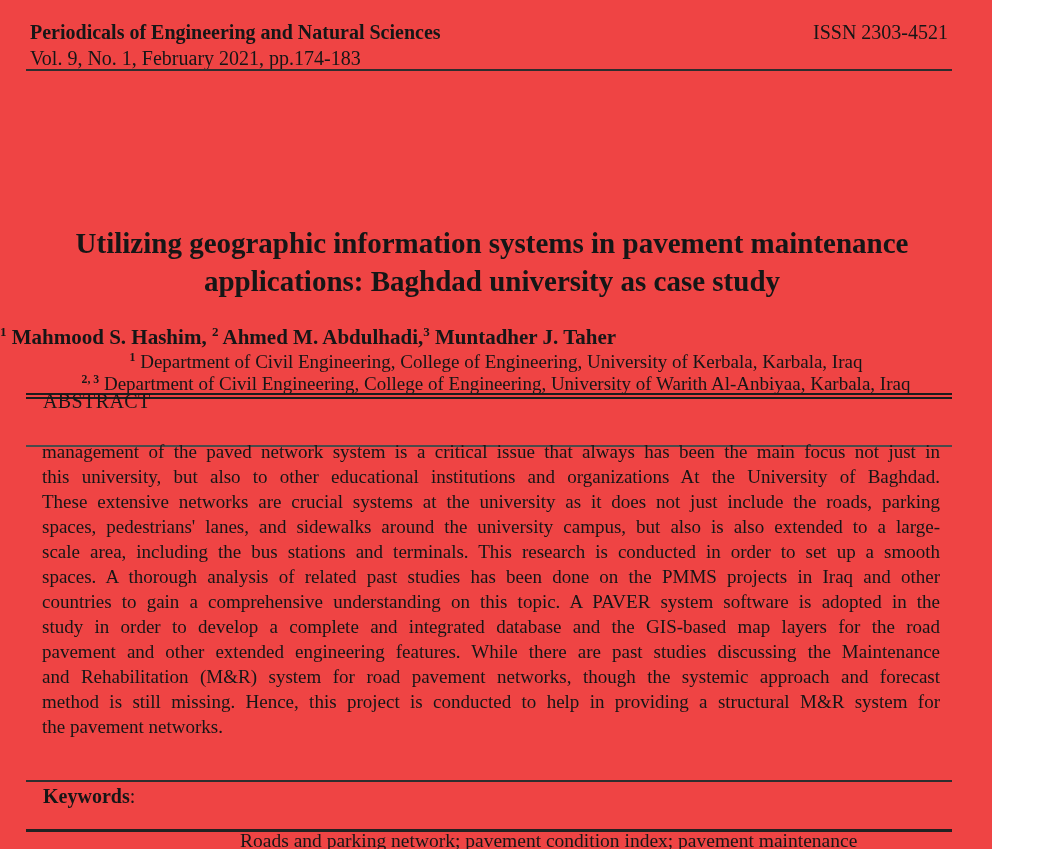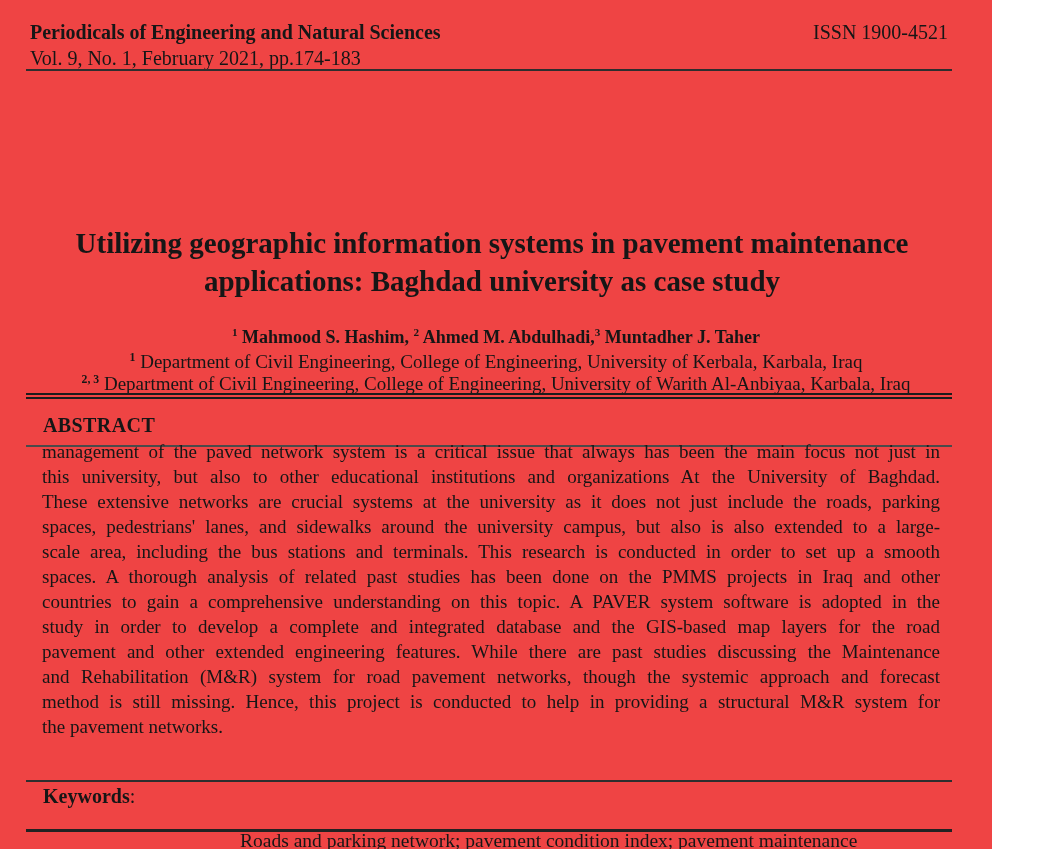"ISSN 1900-4521" span.issn { text: 1900-4521 -> 2303-4521 }
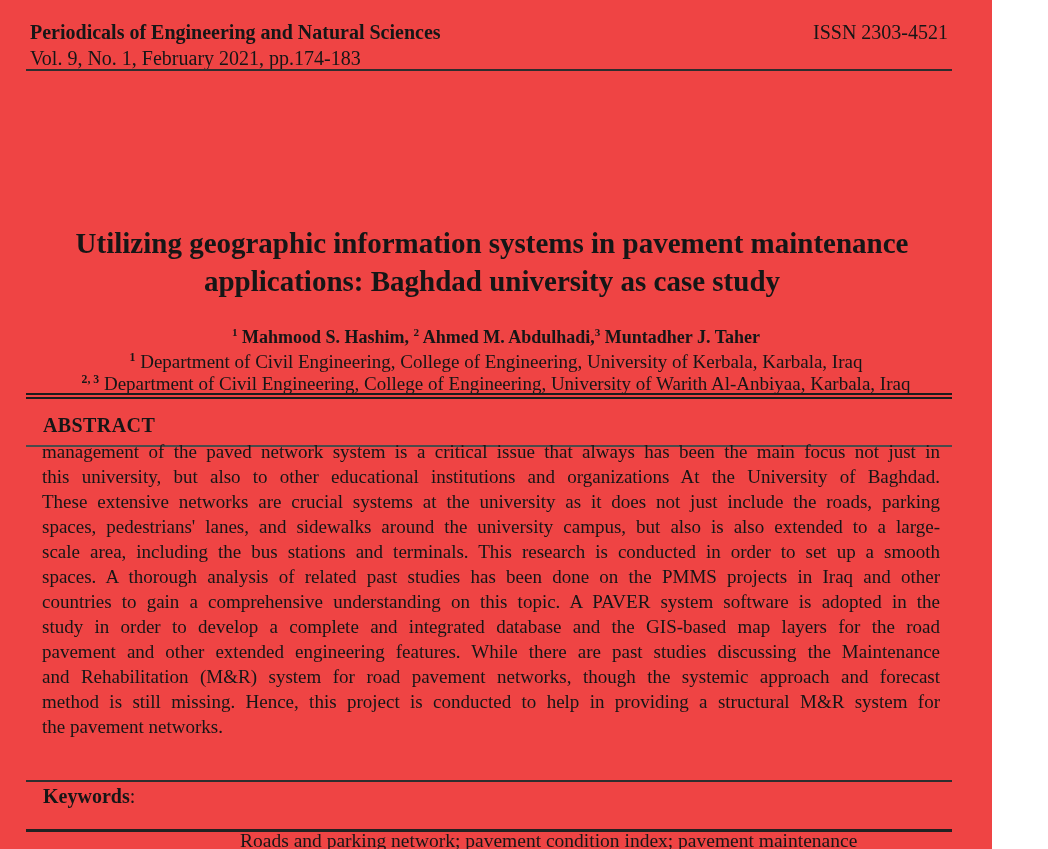"1 Mahmood S. Hashim, 2" .authors-line { font-size: 18px -> 21px; text-align: center -> left }
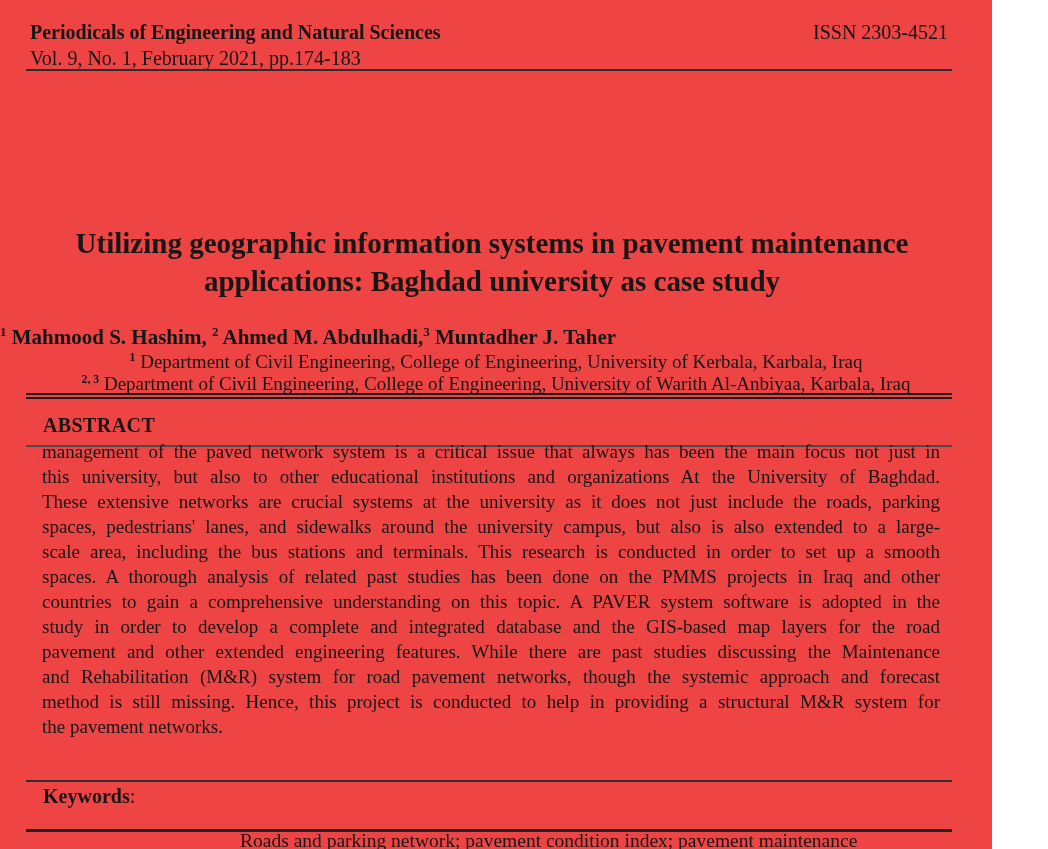"ABSTRACT" .abstract-heading { font-weight: bold -> normal; top: 414px -> 390px }
